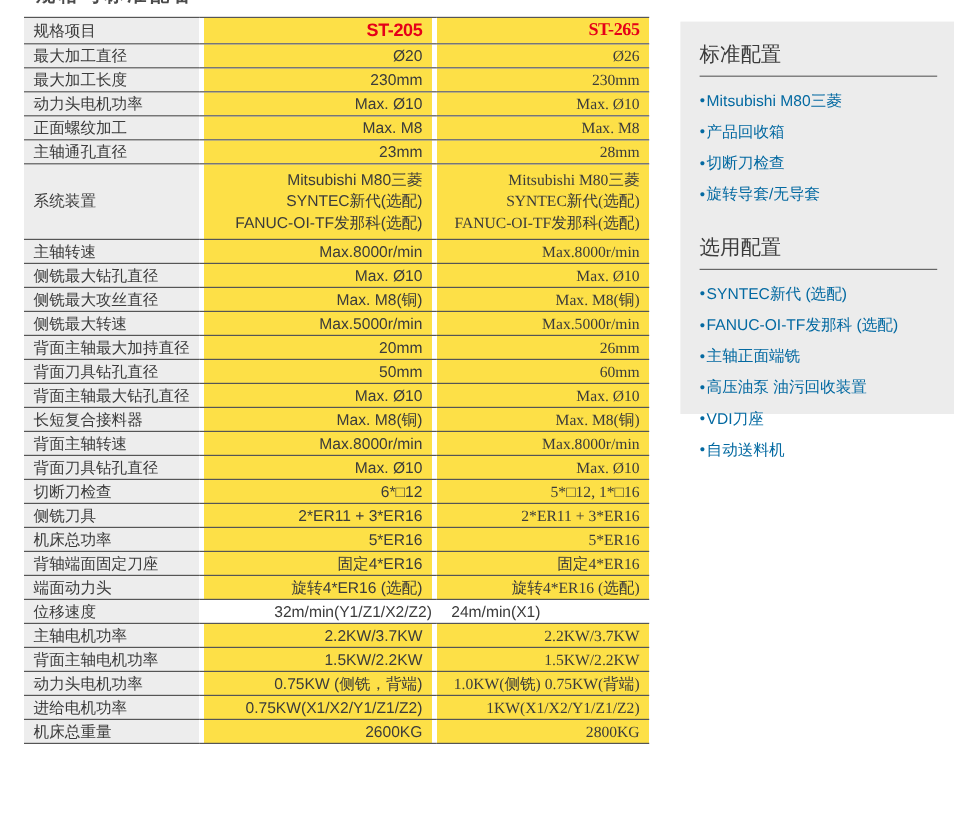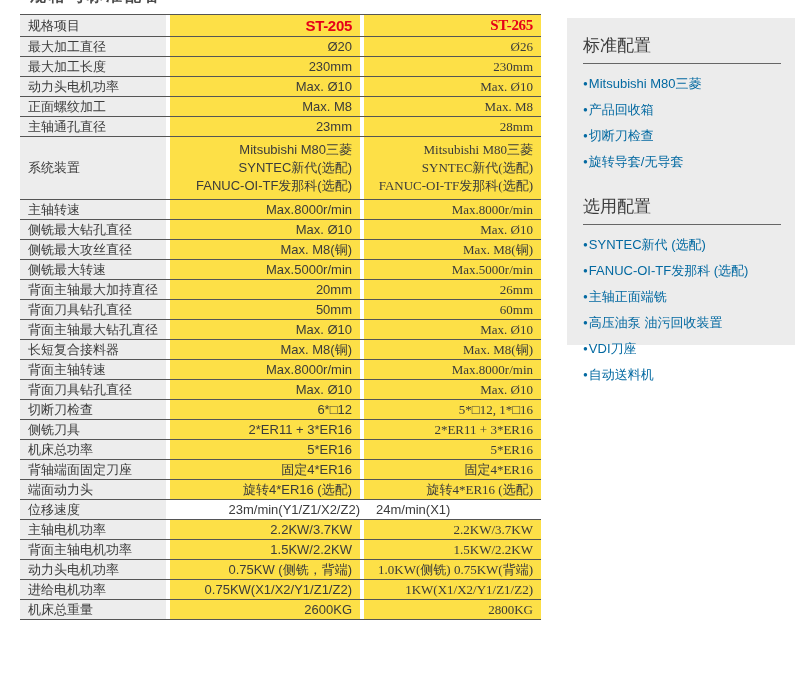"23m/min(Y1/Z1/X2/Z2)" span.m1 { text: 23m/min -> 32m/min }
